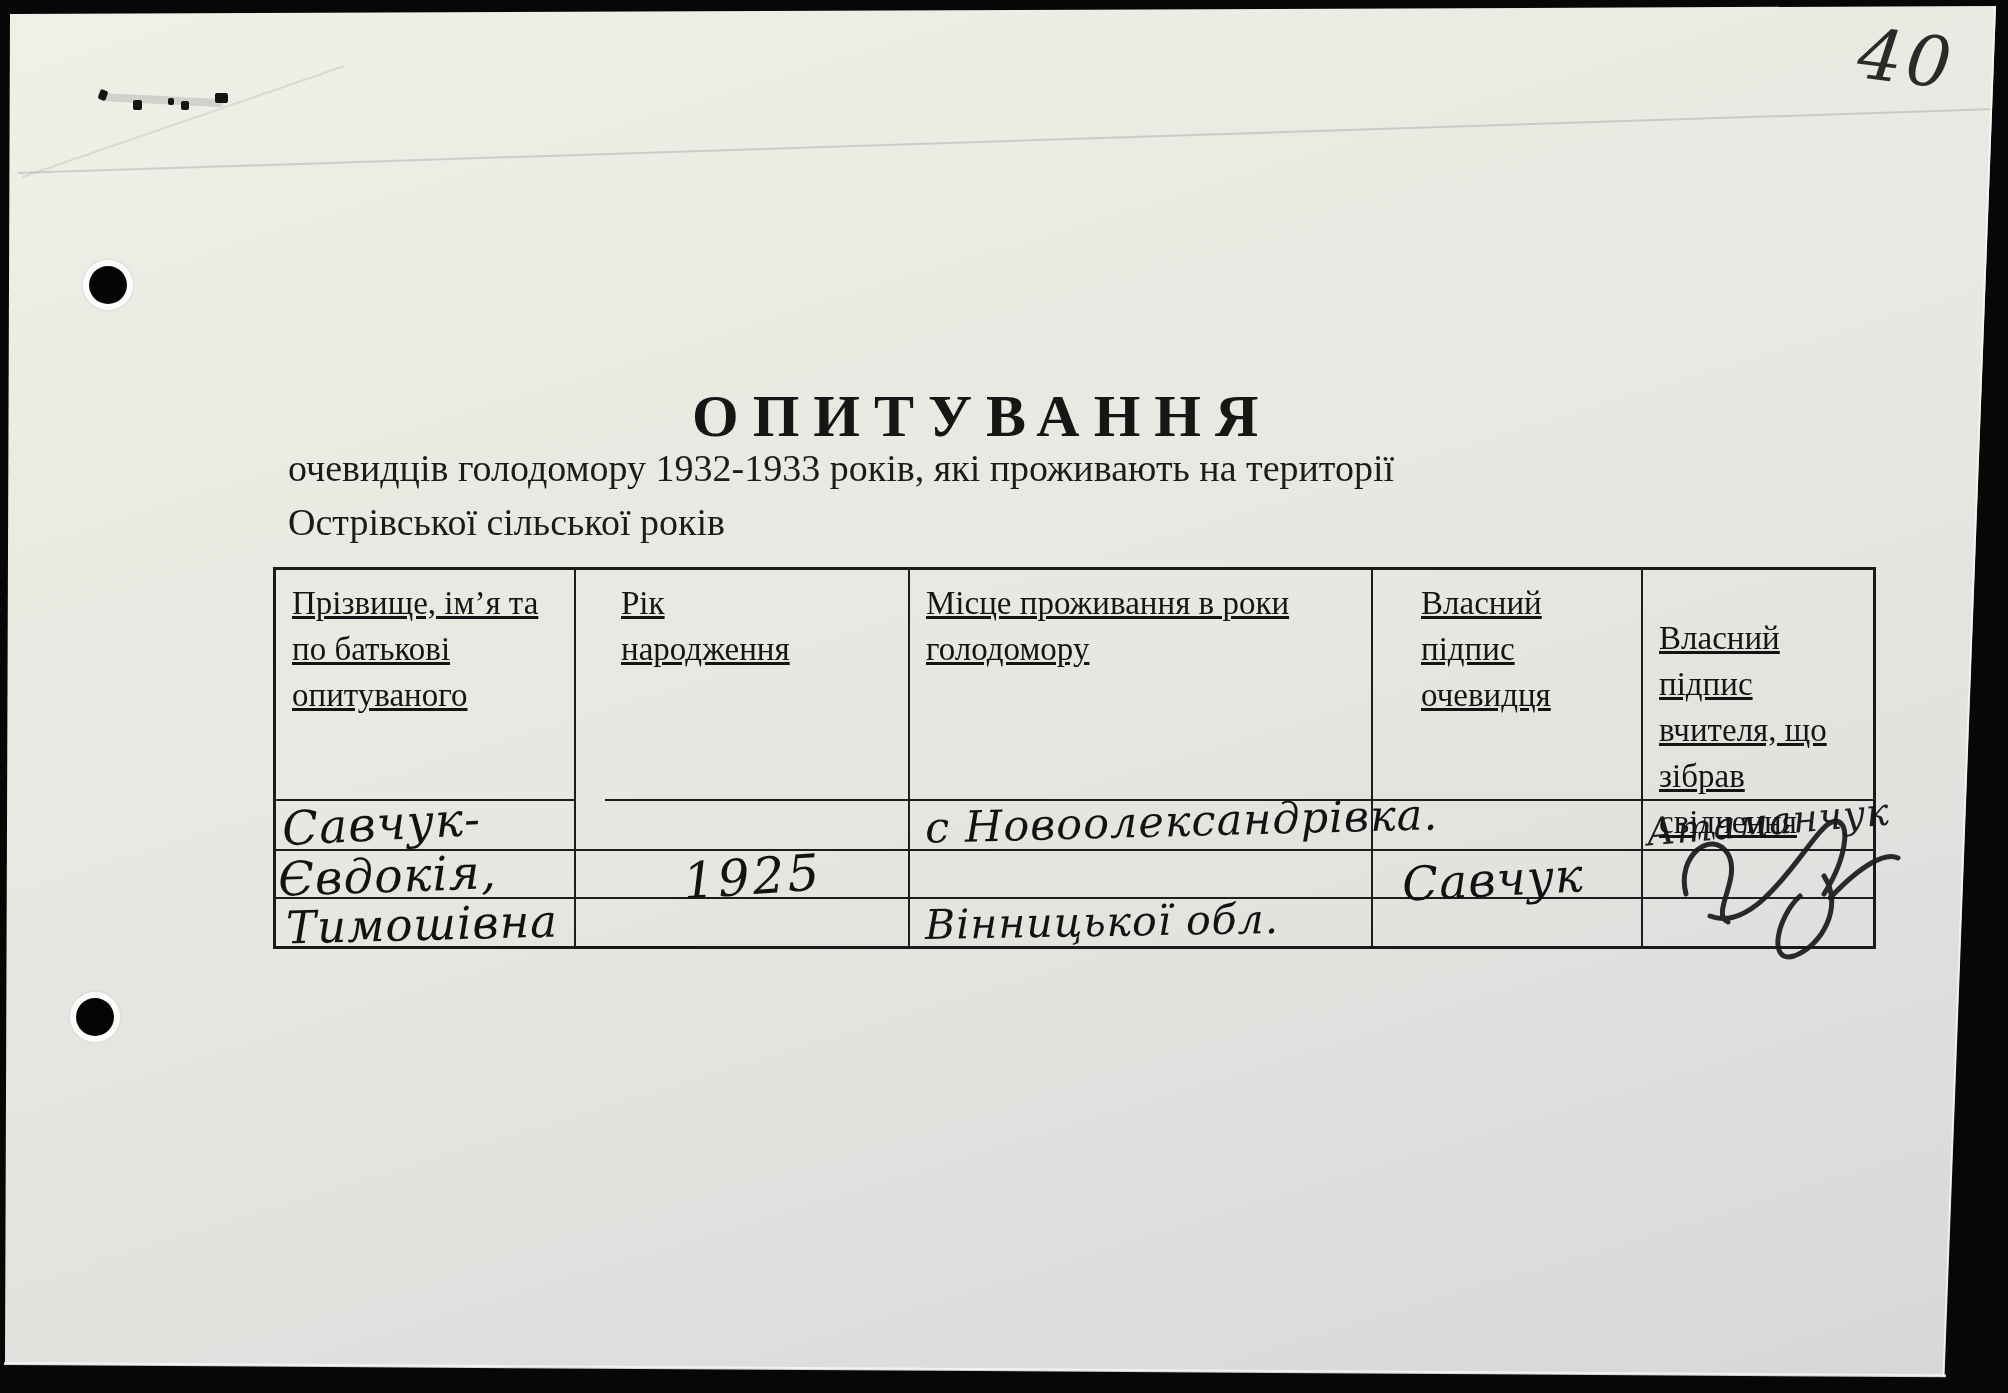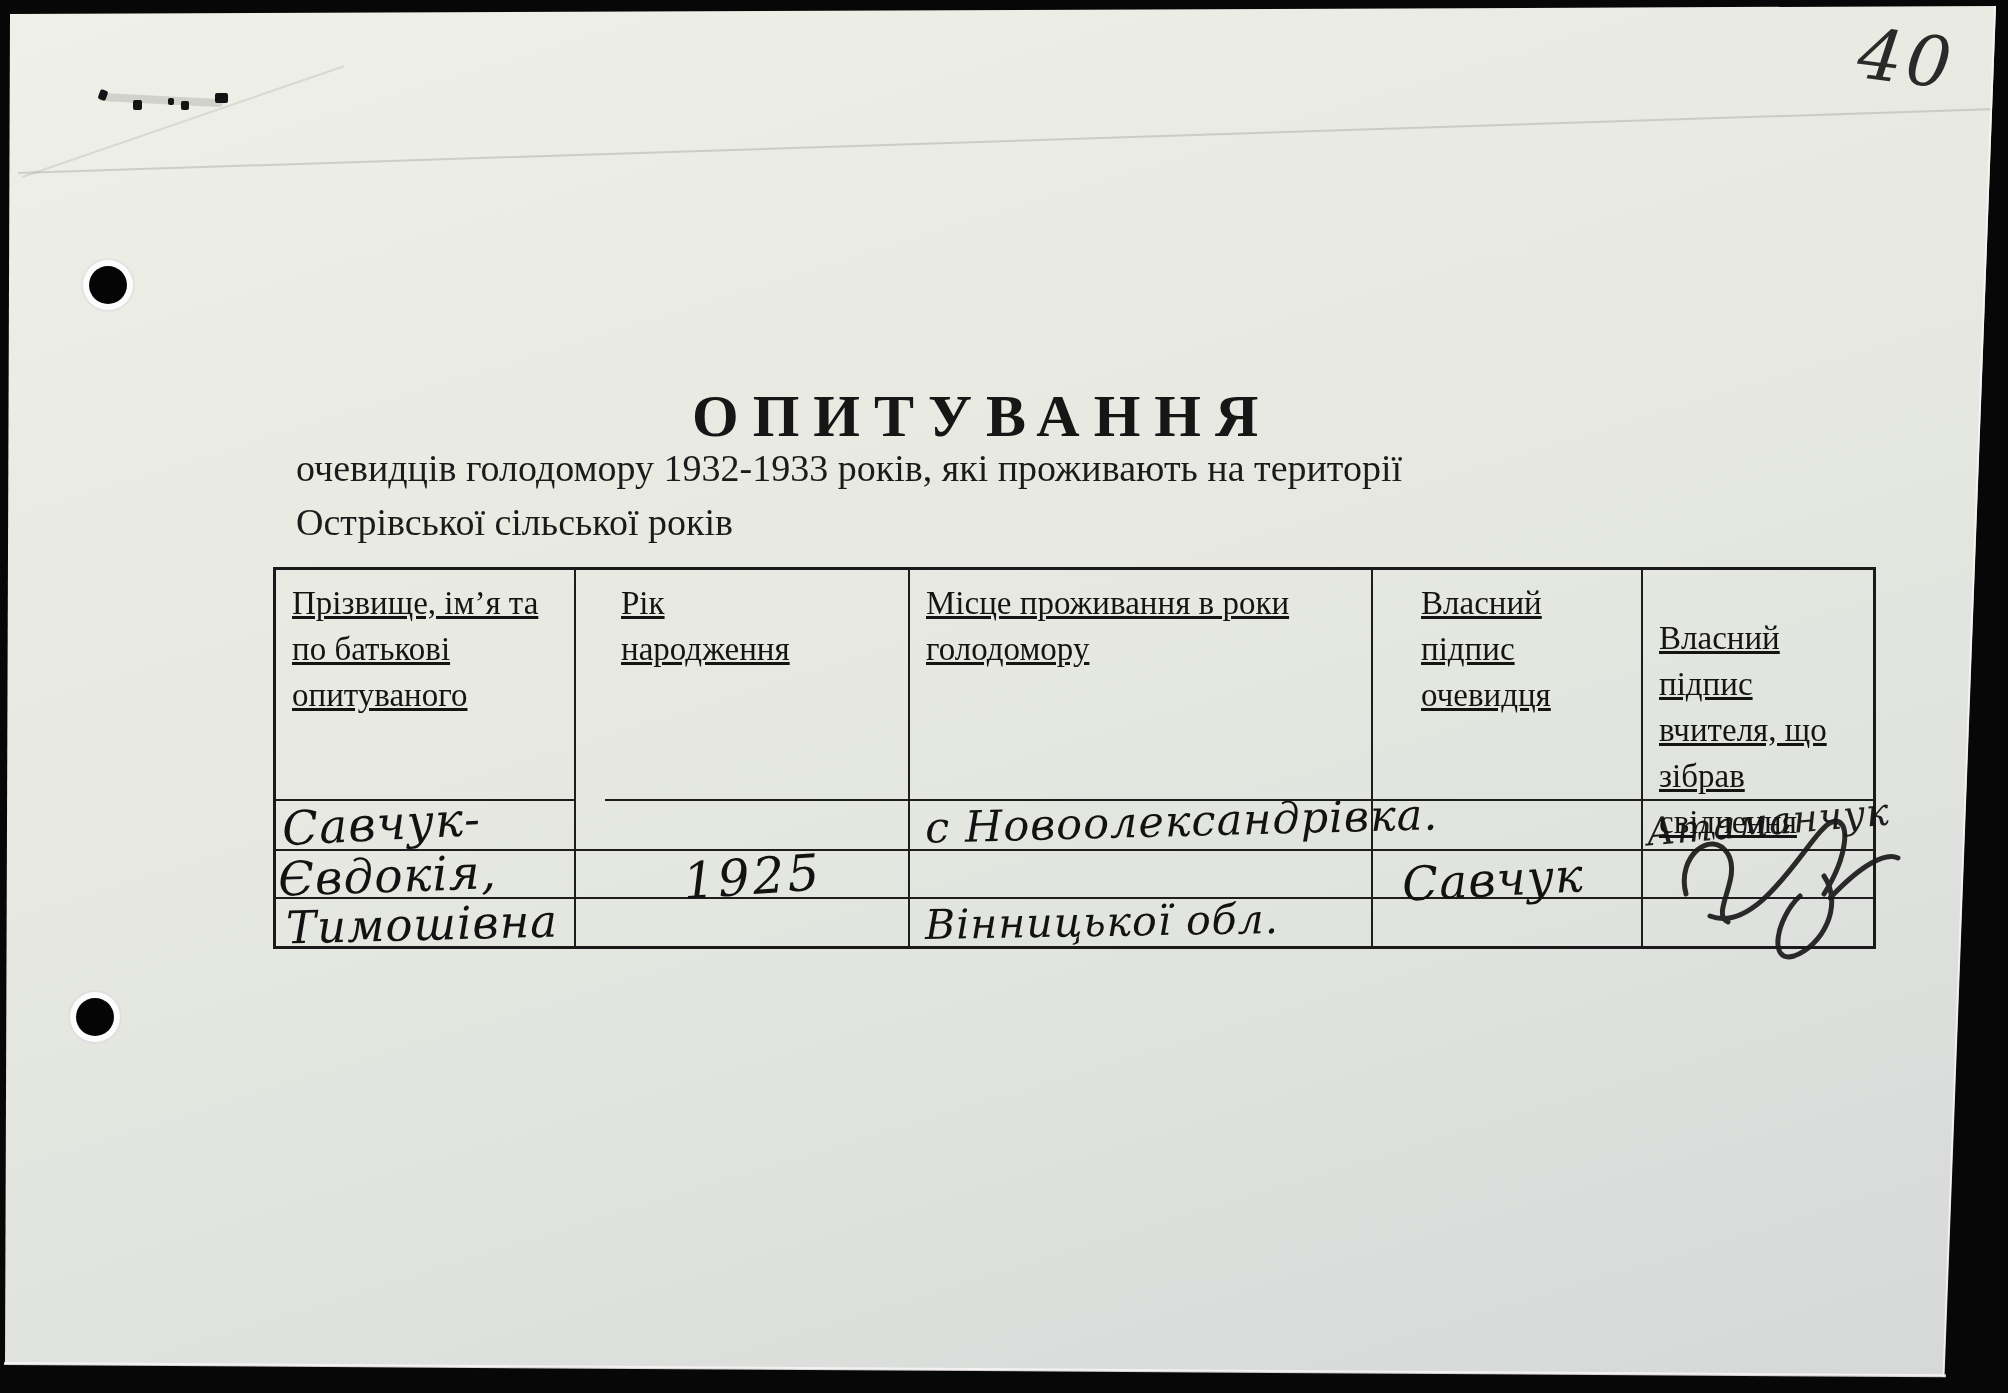"очевидців голодомору 1932-1933 років," .subtitle { left: 296px -> 288px }
